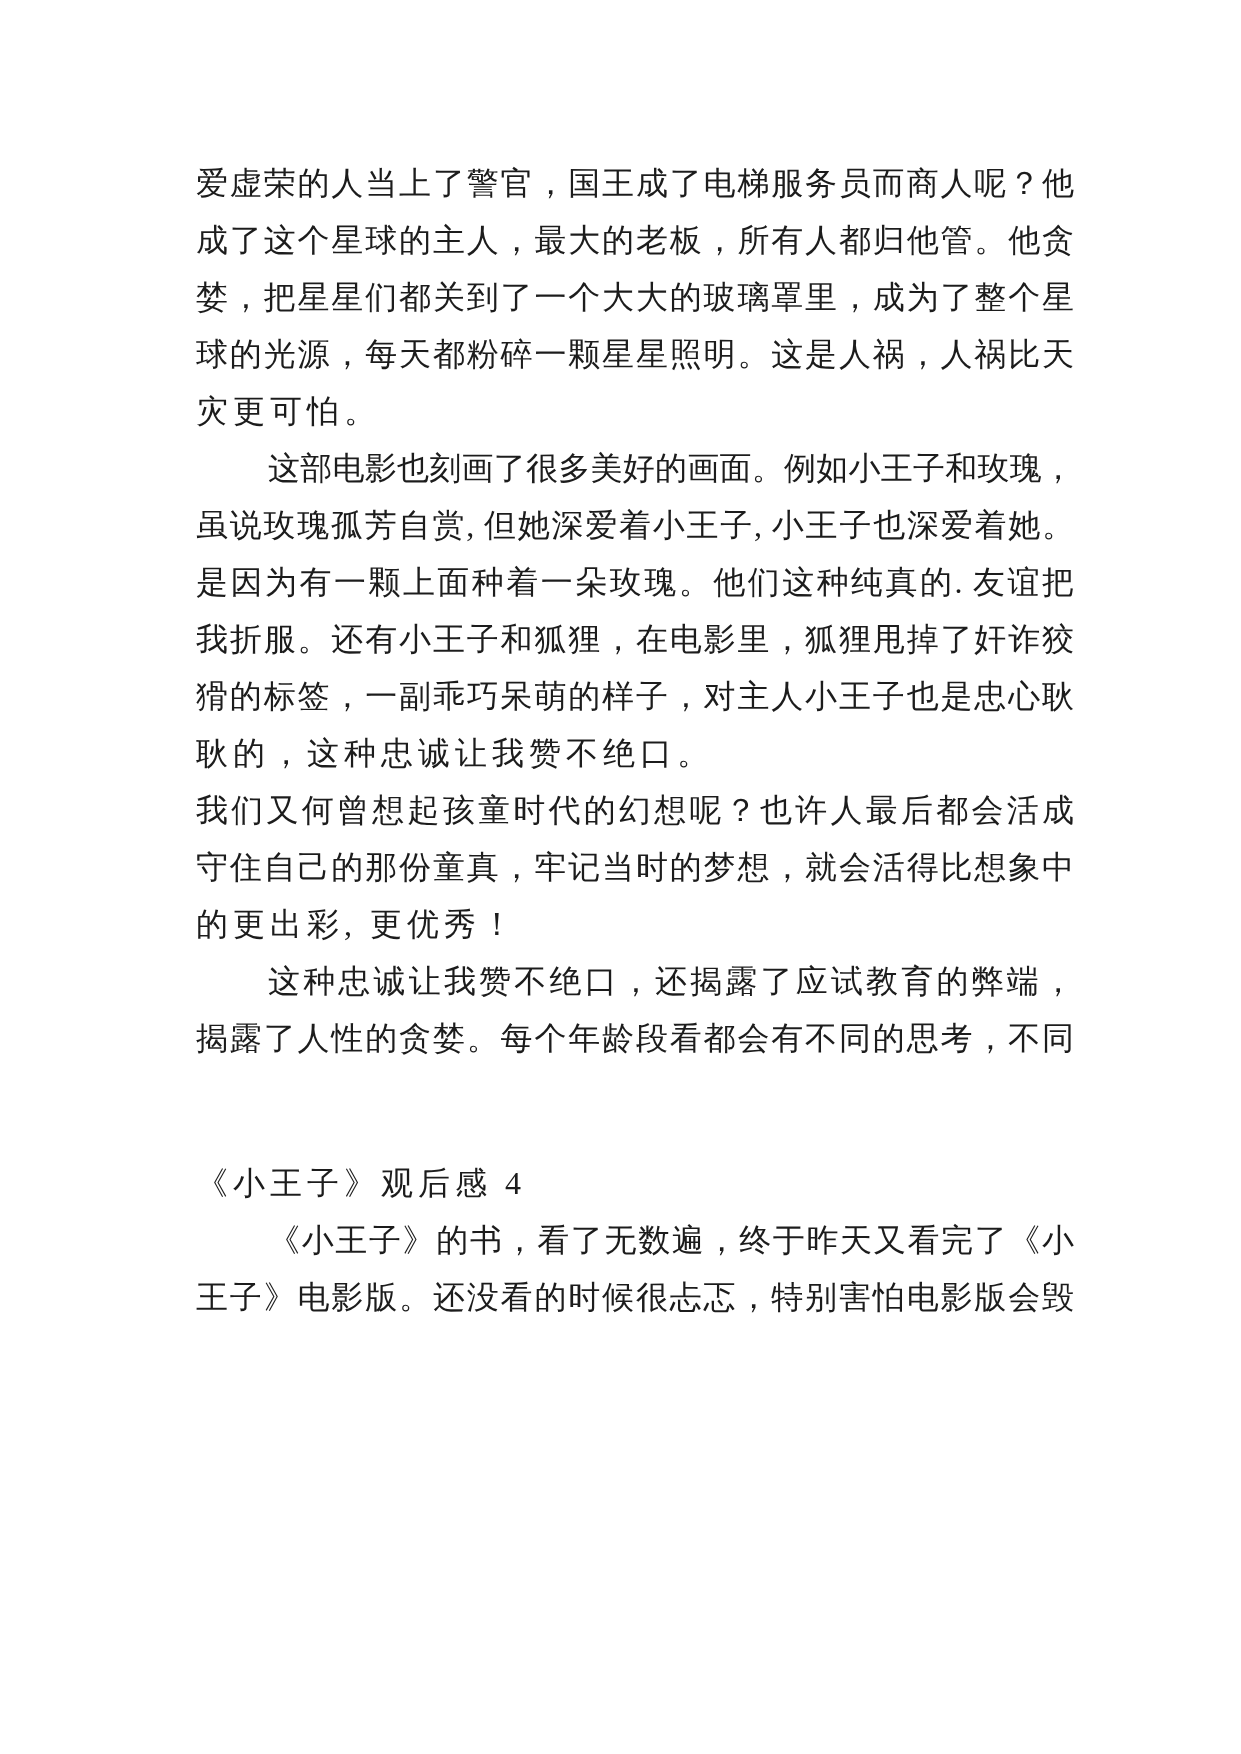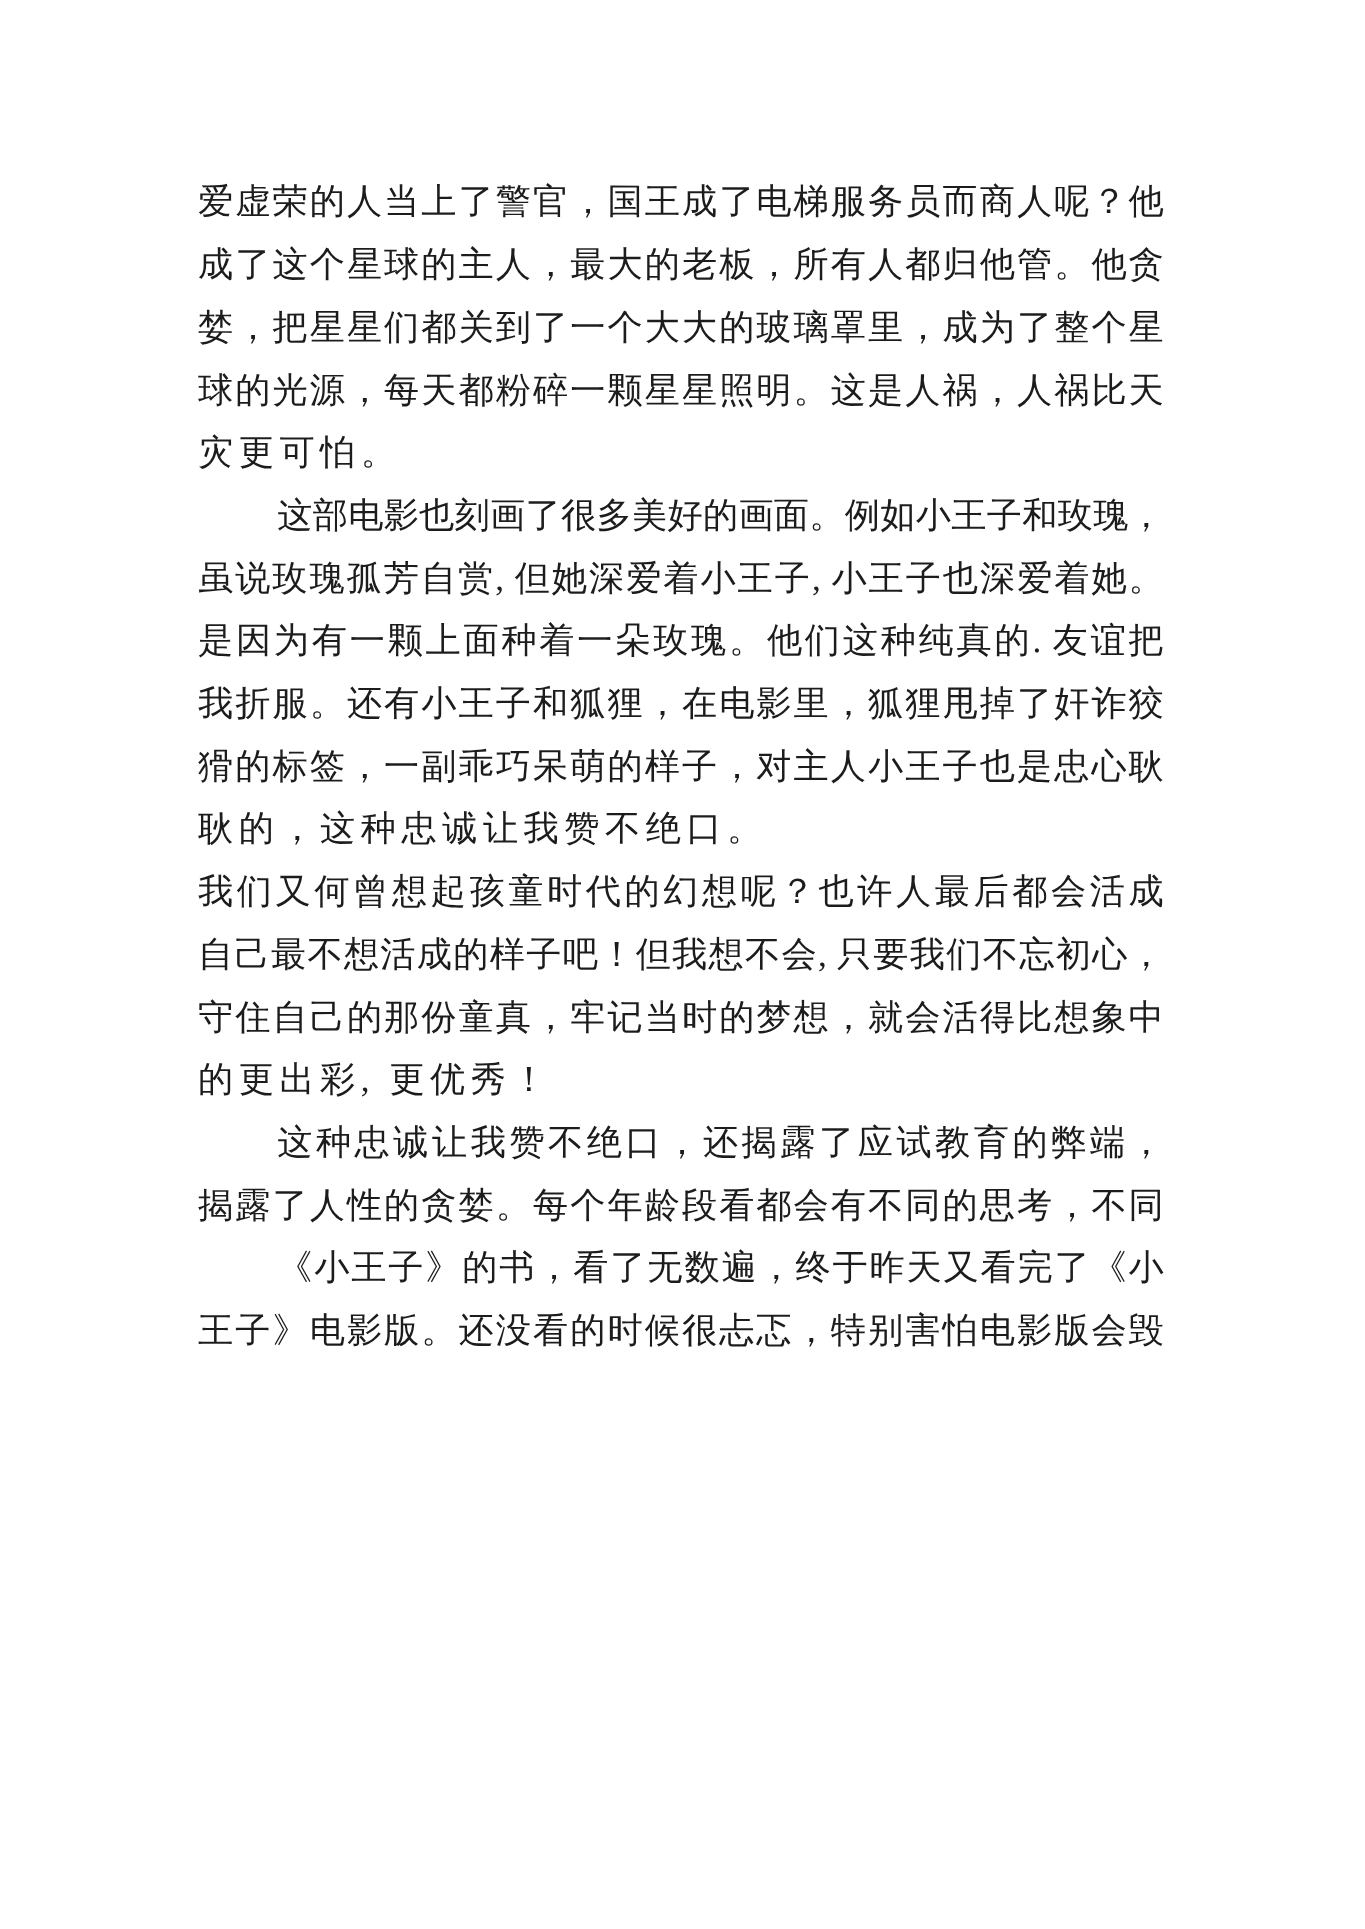"爱虚荣的人当上了警官，国王成了电梯服务员而商人呢？他" .content { left: 180px -> 196px }
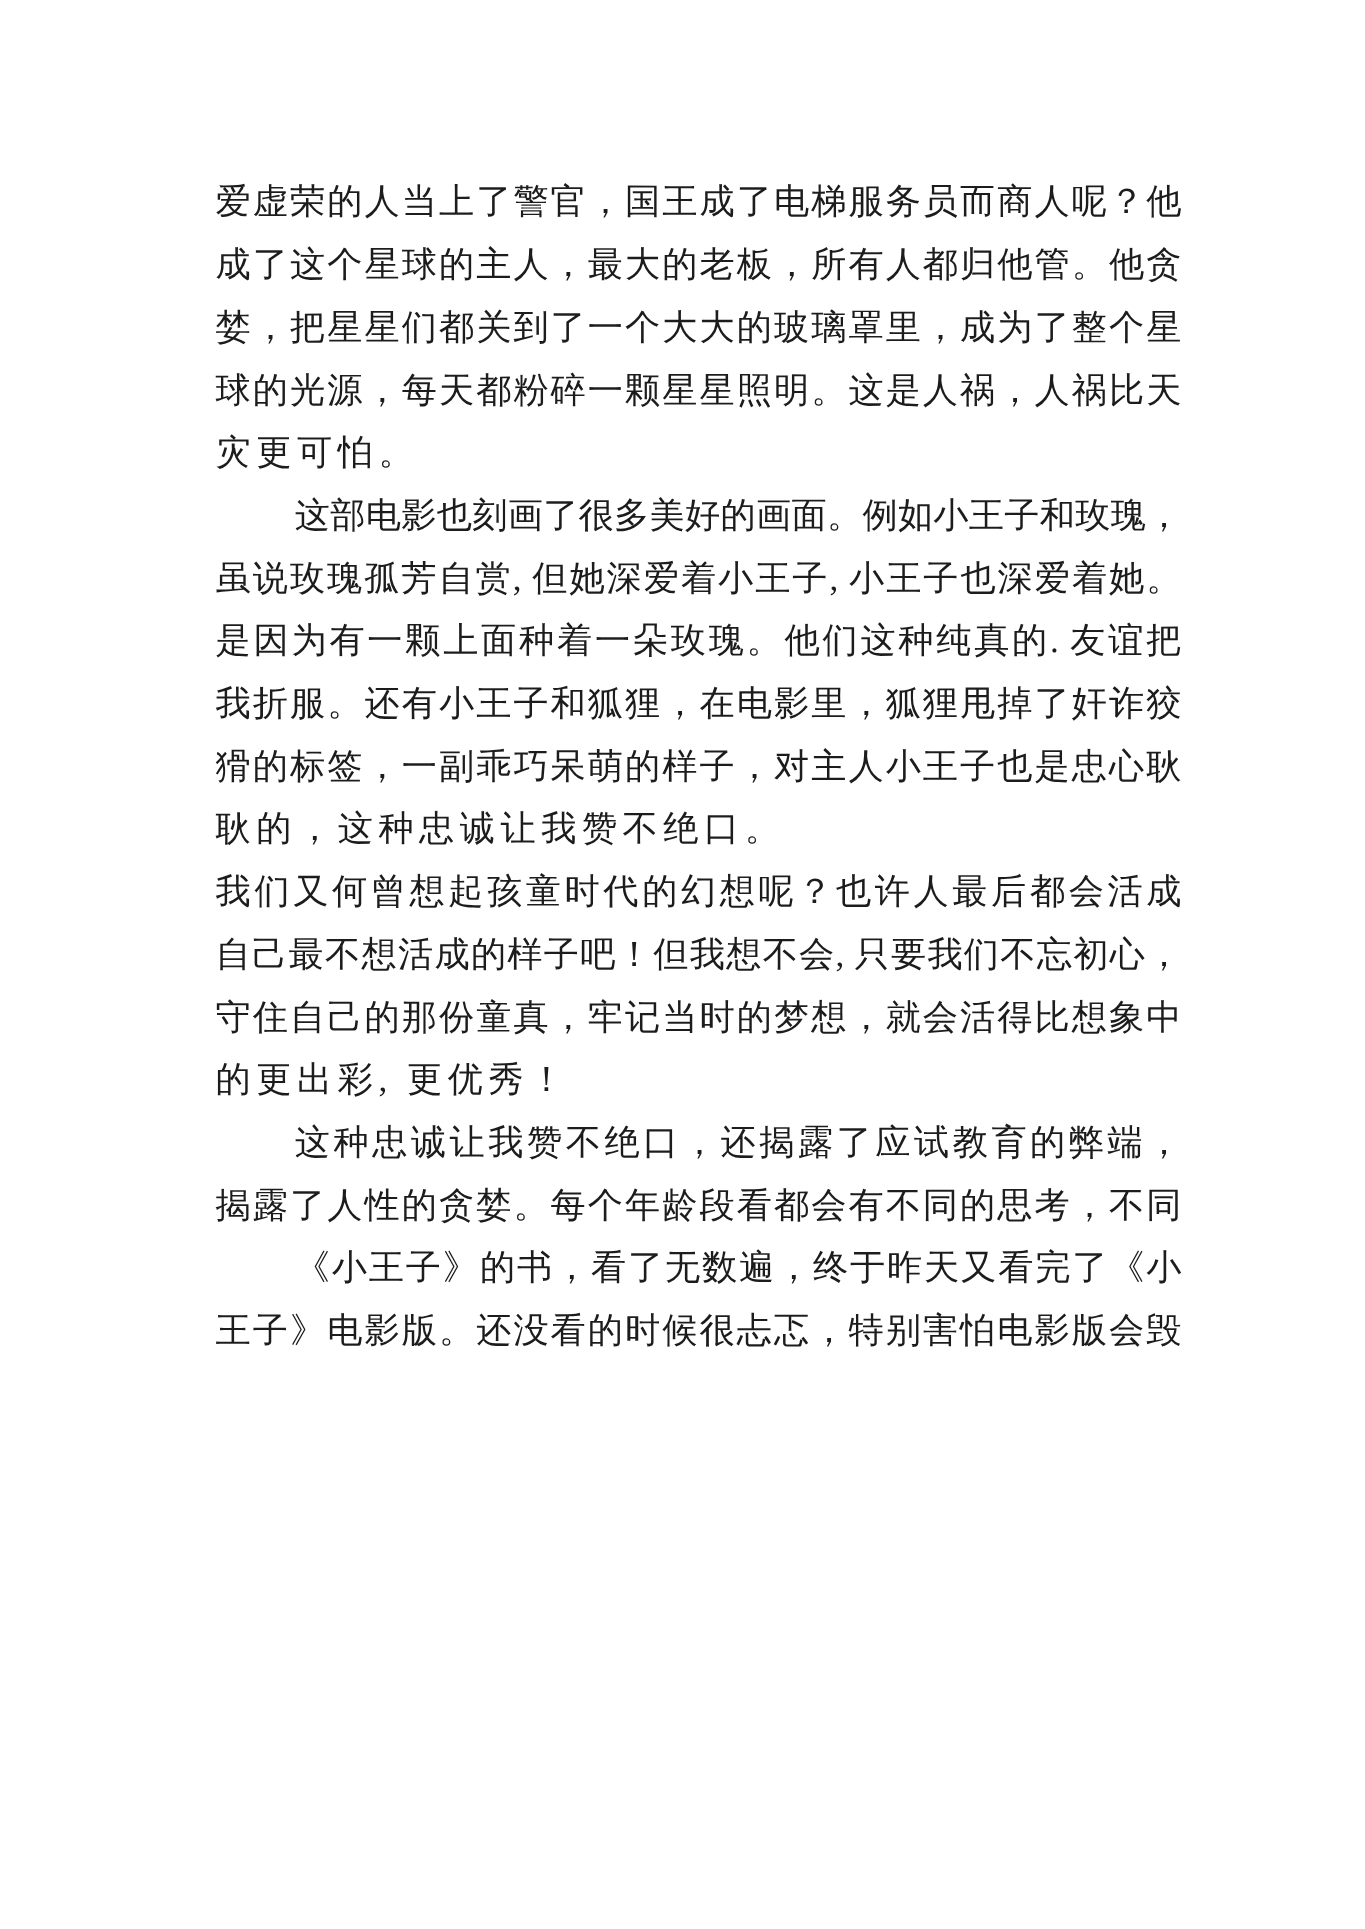"自己最不想活成的样子吧！但我想不会, 只要我们不忘初心，" div.line { html: <div>自己最不想活成的样子吧！但我想不会, 只要我们不忘初心，</div> -> none }
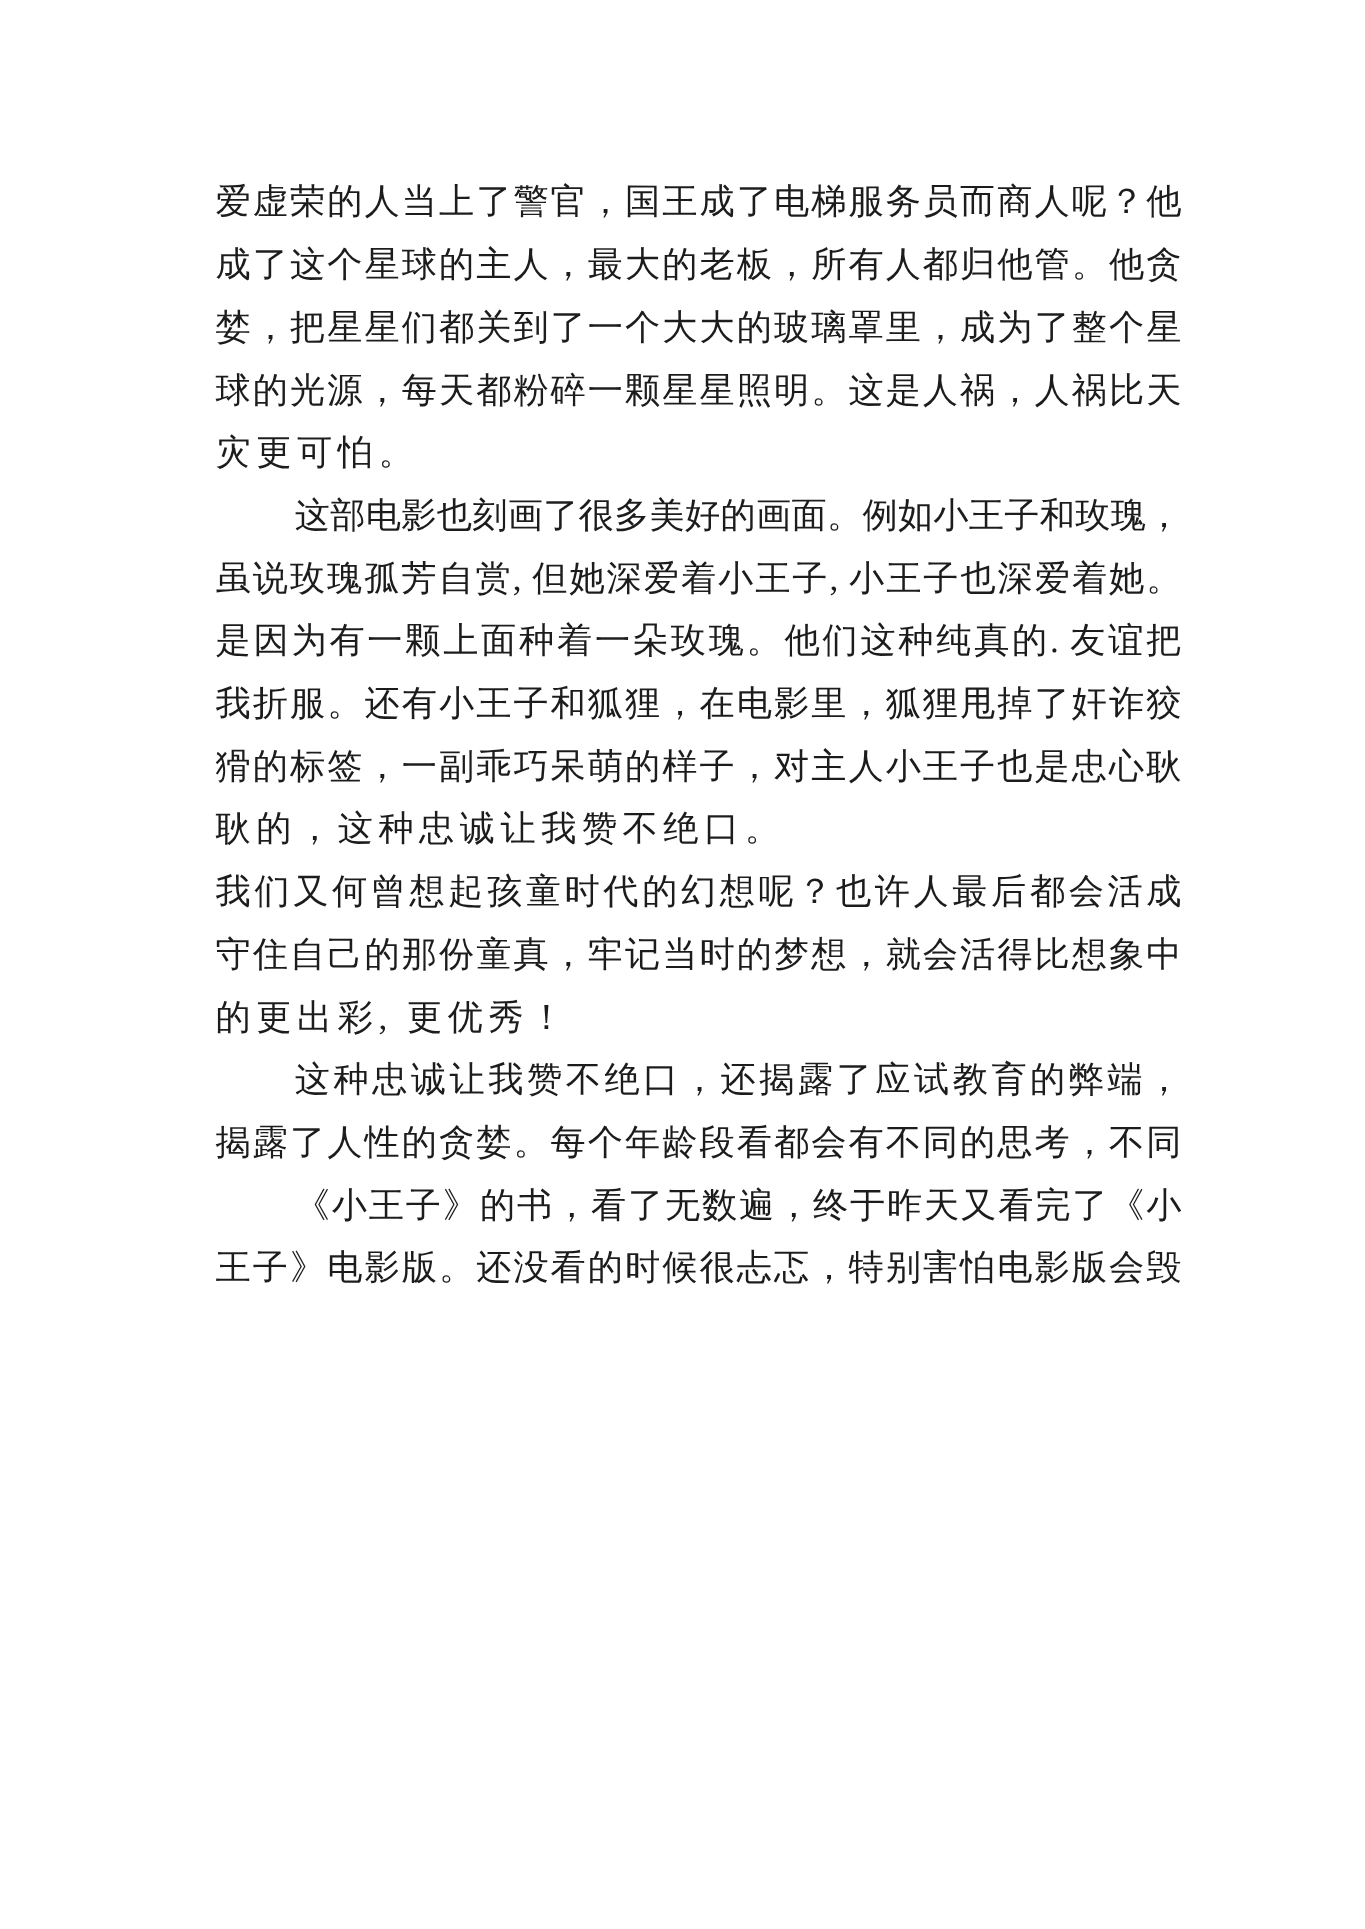"《小王子》观后感 4" div.block { html: none -> <div> <div>《小王子》观后感 4</div> </div> }
